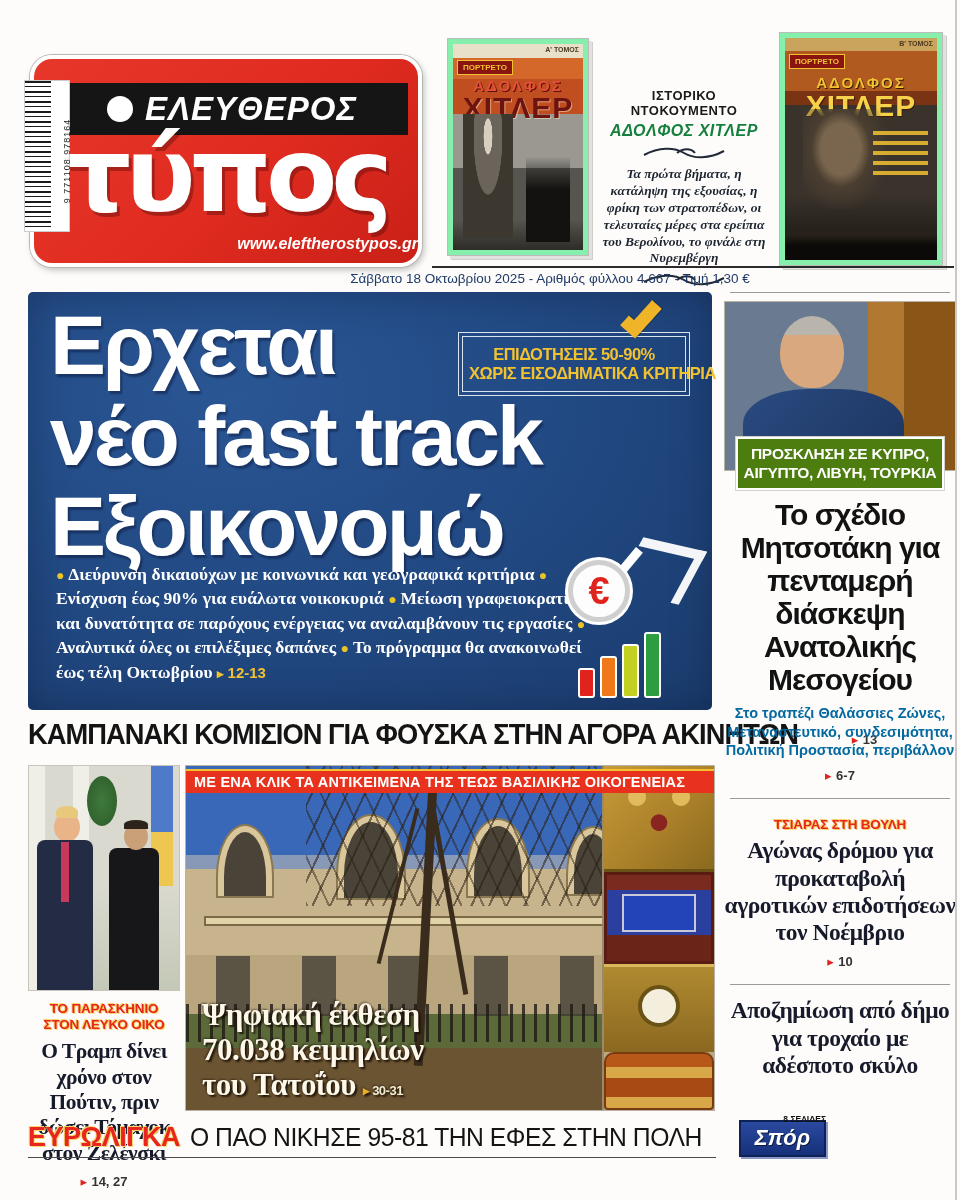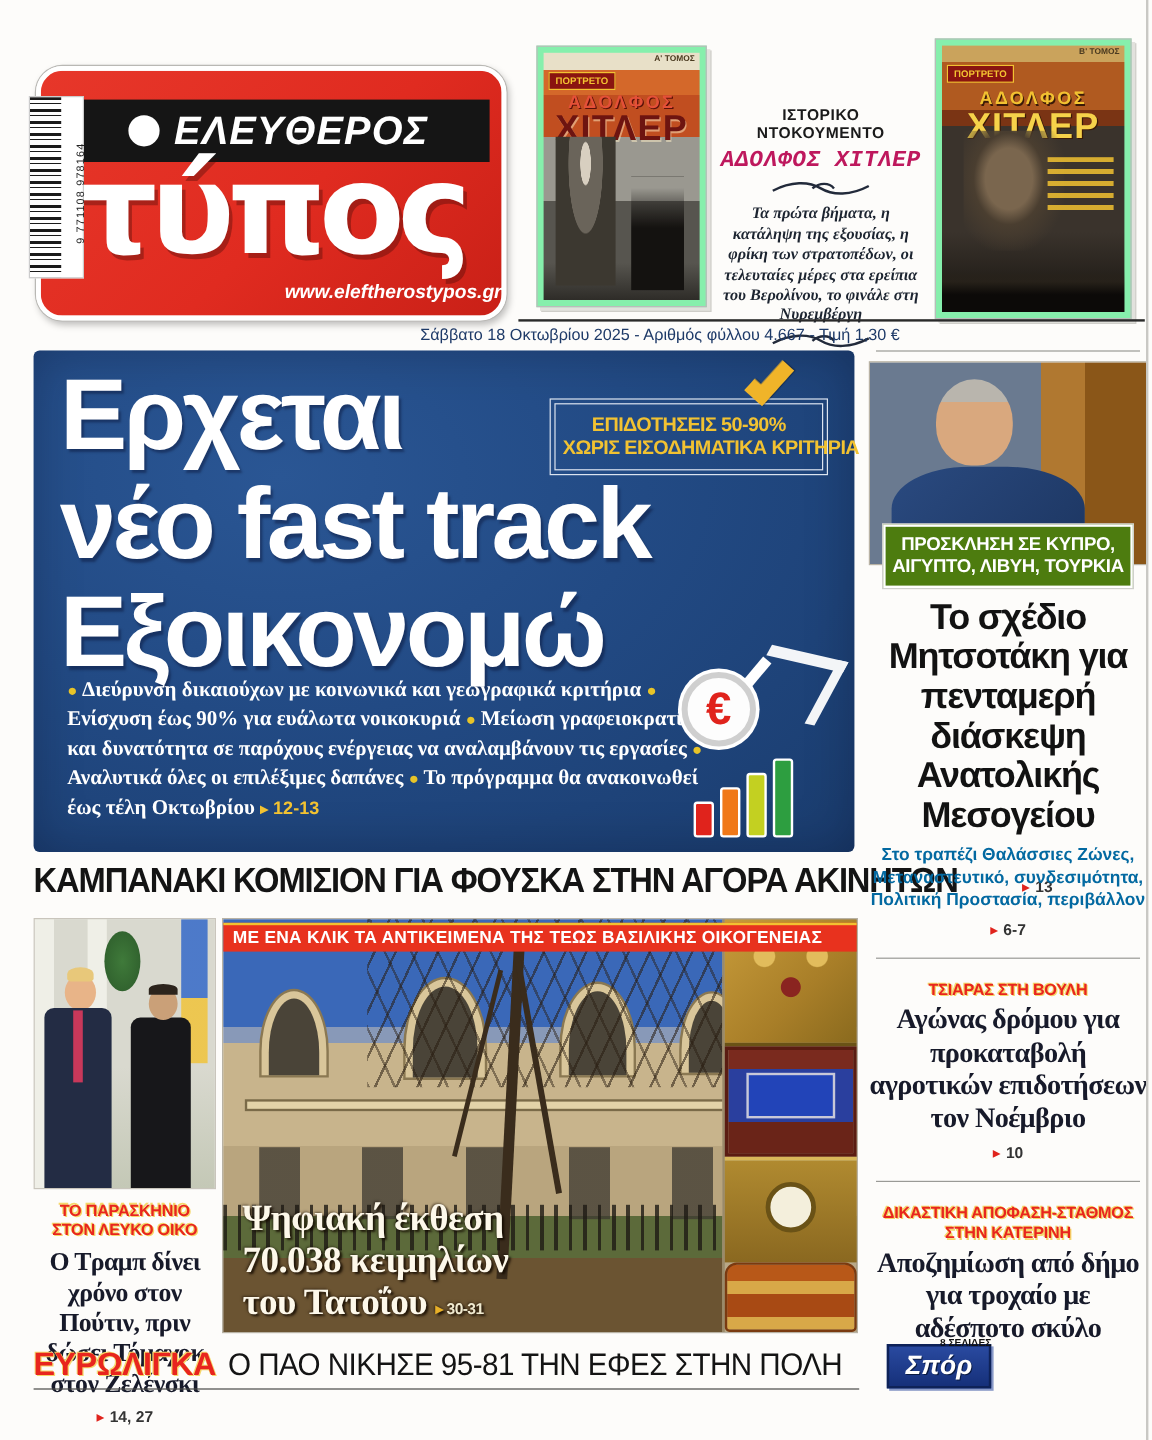"ΑΔΟΛΦΟΣ ΧΙΤΛΕΡ" .promo-title { color: #be185d -> #15803d; font-family: Liberation Mono, monospace -> Liberation Sans, sans-serif; font-size: 19px -> 16px }
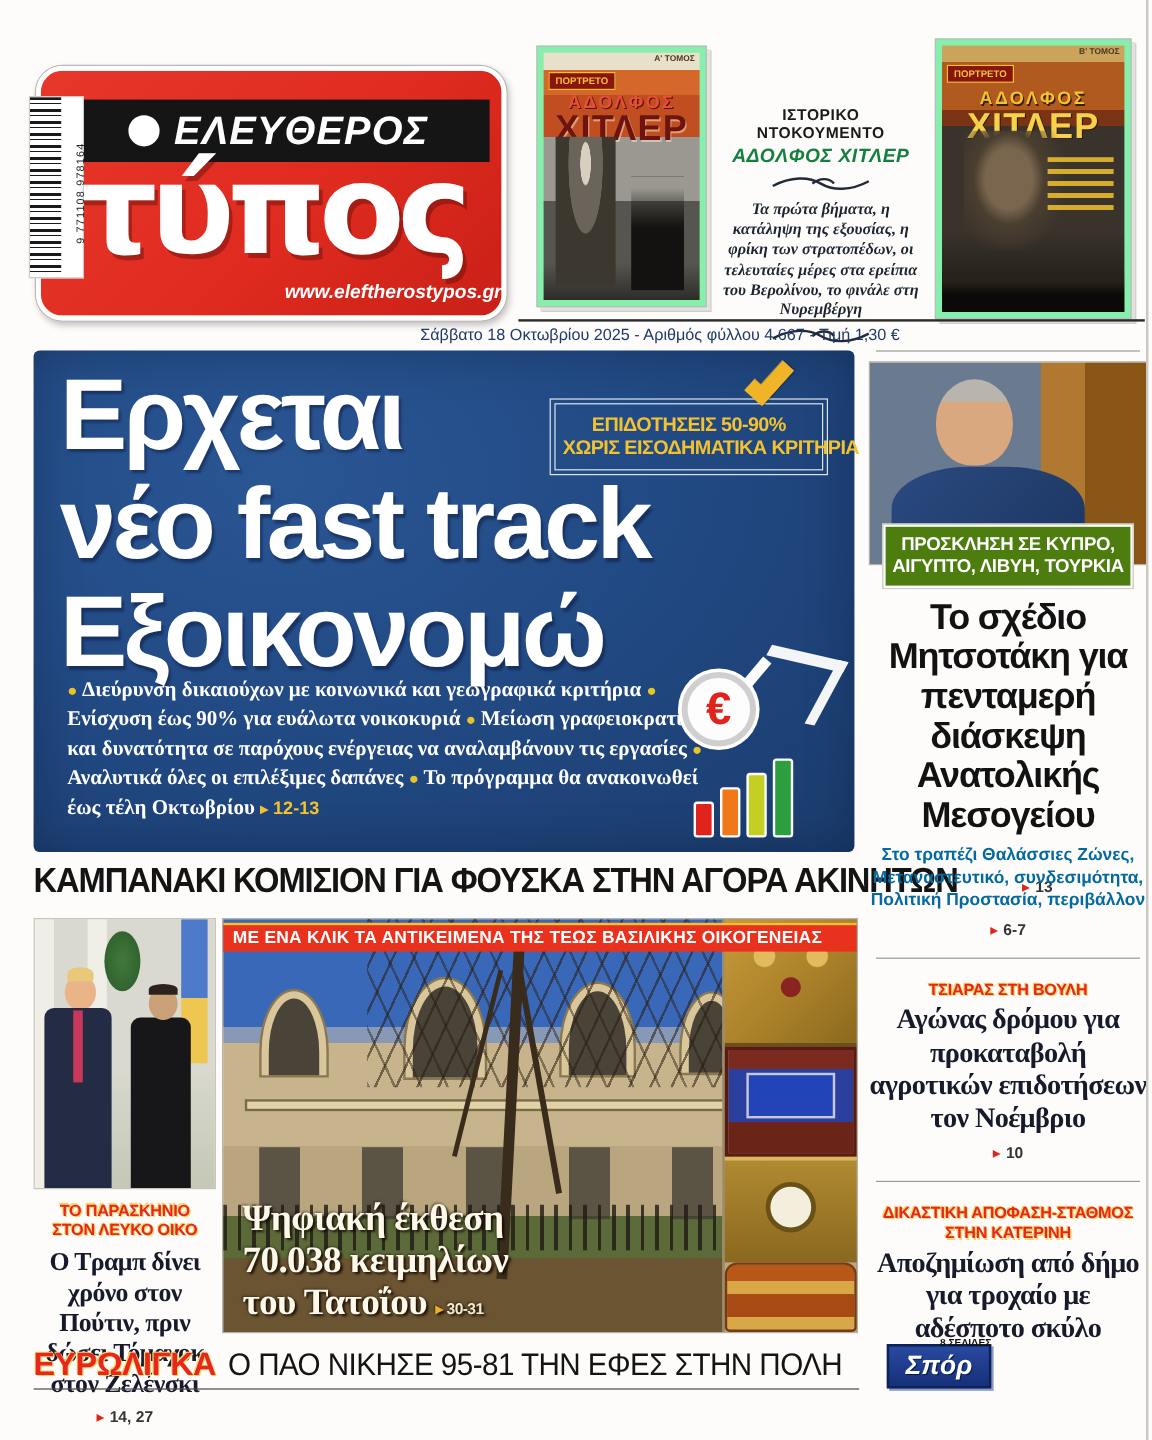"ΔΙΚΑΣΤΙΚΗ ΑΠΟΦΑΣΗ-ΣΤΑΘΜΟΣ ΣΤΗΝ ΚΑΤΕΡΙΝΗ" div.kicker { html: <div>ΔΙΚΑΣΤΙΚΗ ΑΠΟΦΑΣΗ-ΣΤΑΘΜΟΣ ΣΤΗΝ ΚΑΤΕΡΙΝΗ</div> -> none }
